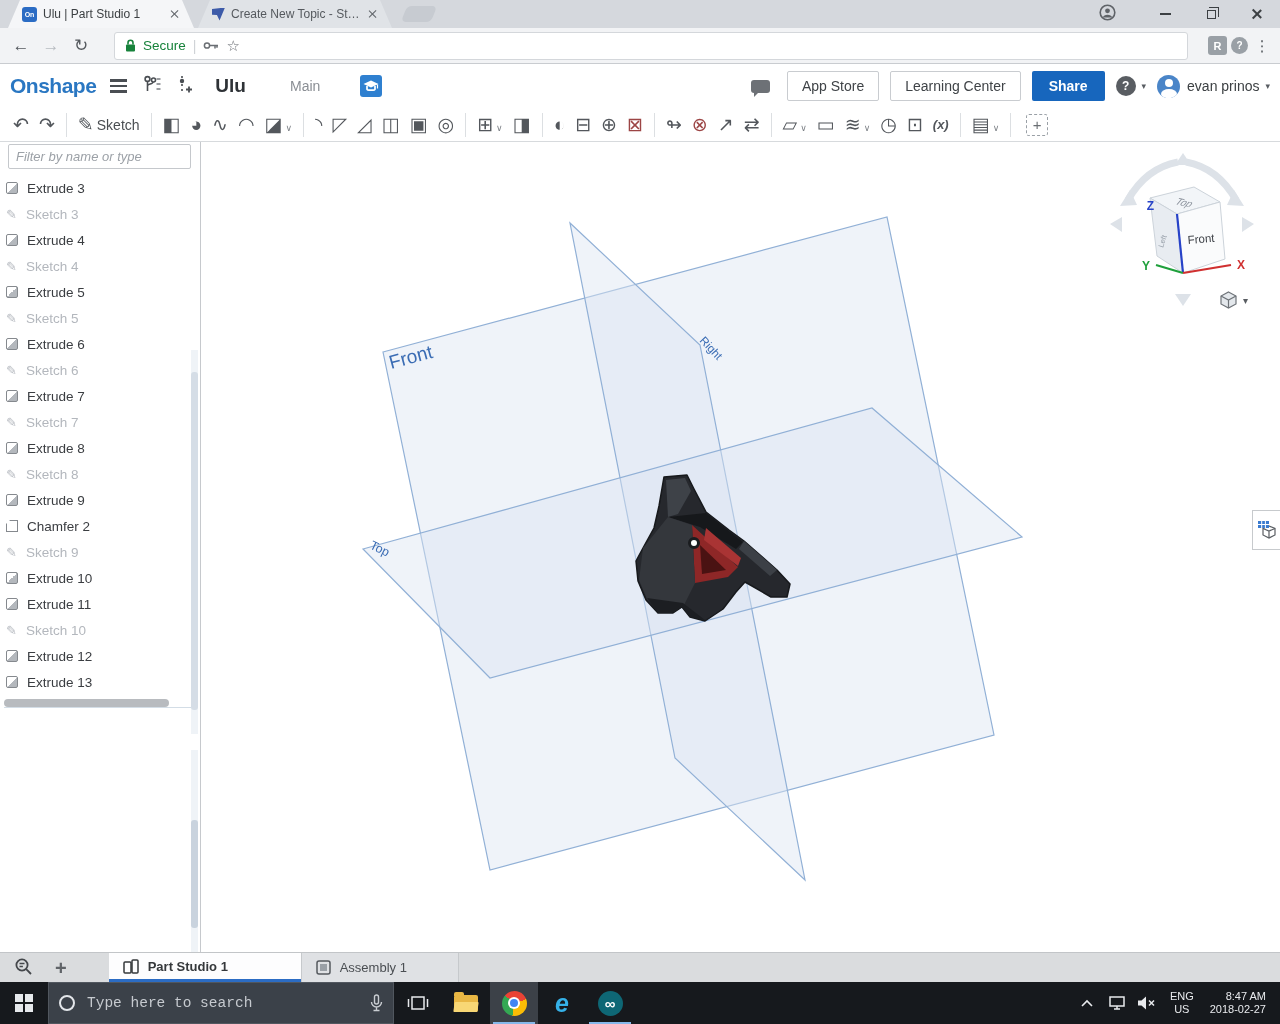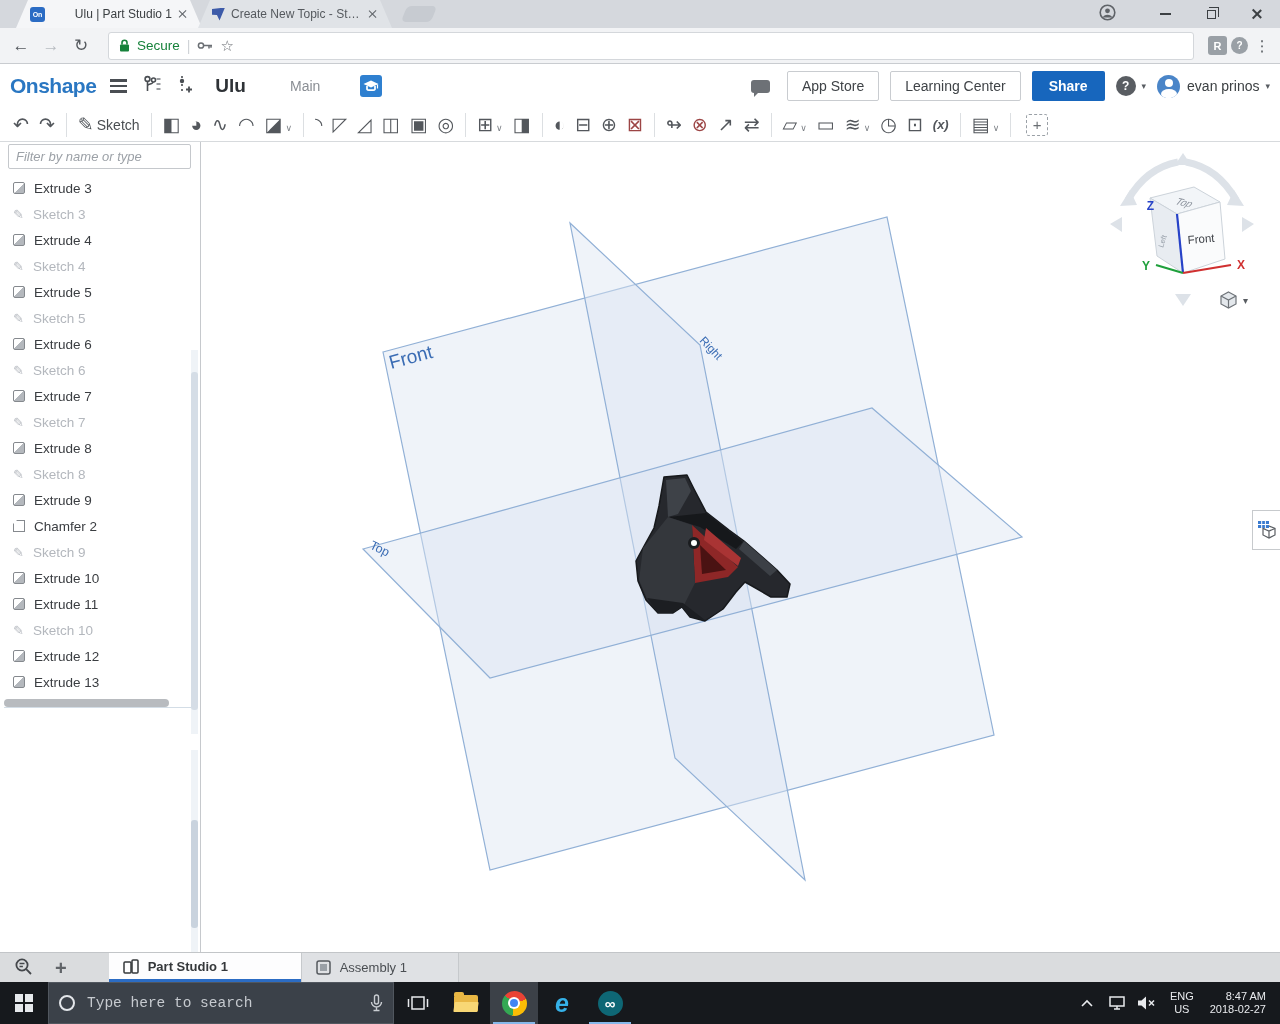"Ulu | Part Studio 1" .tab.active { left: 16px -> 8px; text-align: right -> none }
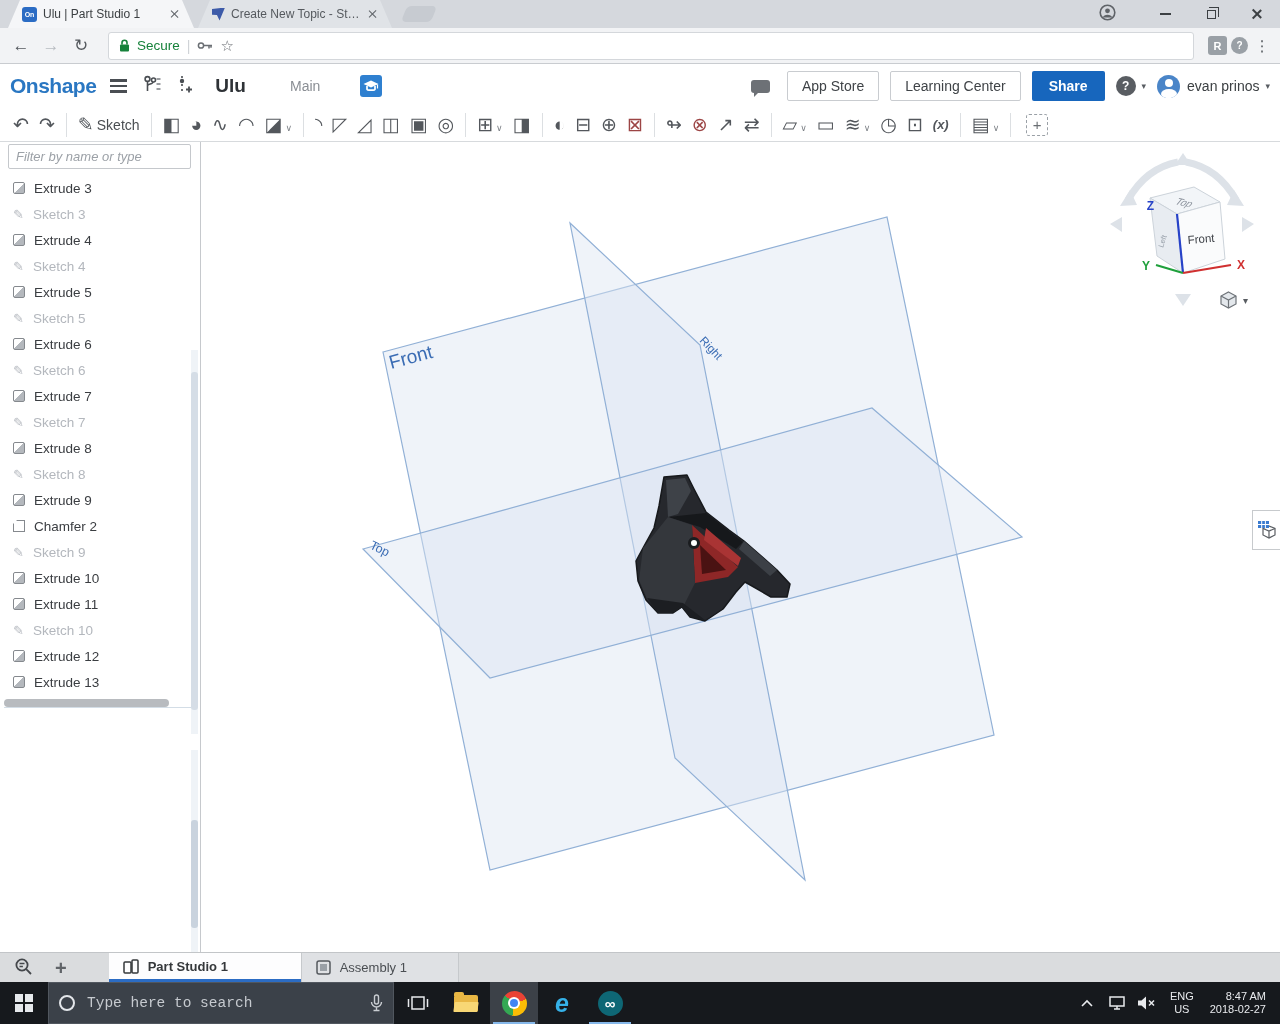"Secure" .omnibox { margin: 0 10px -> 0 16px }
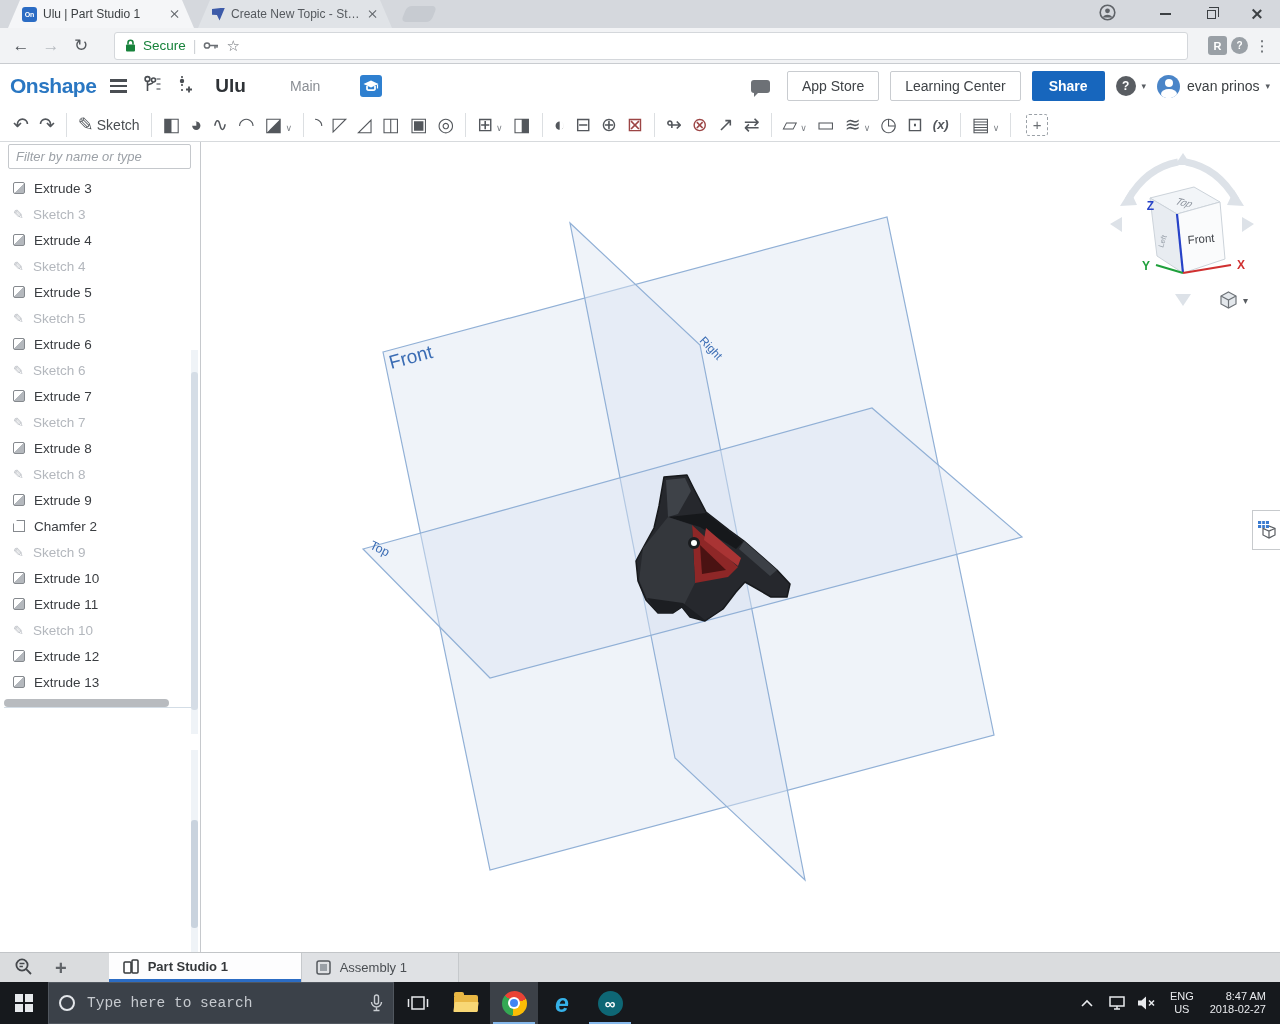"Extrude 3" .feat-row { padding-left: 13px -> 6px }
